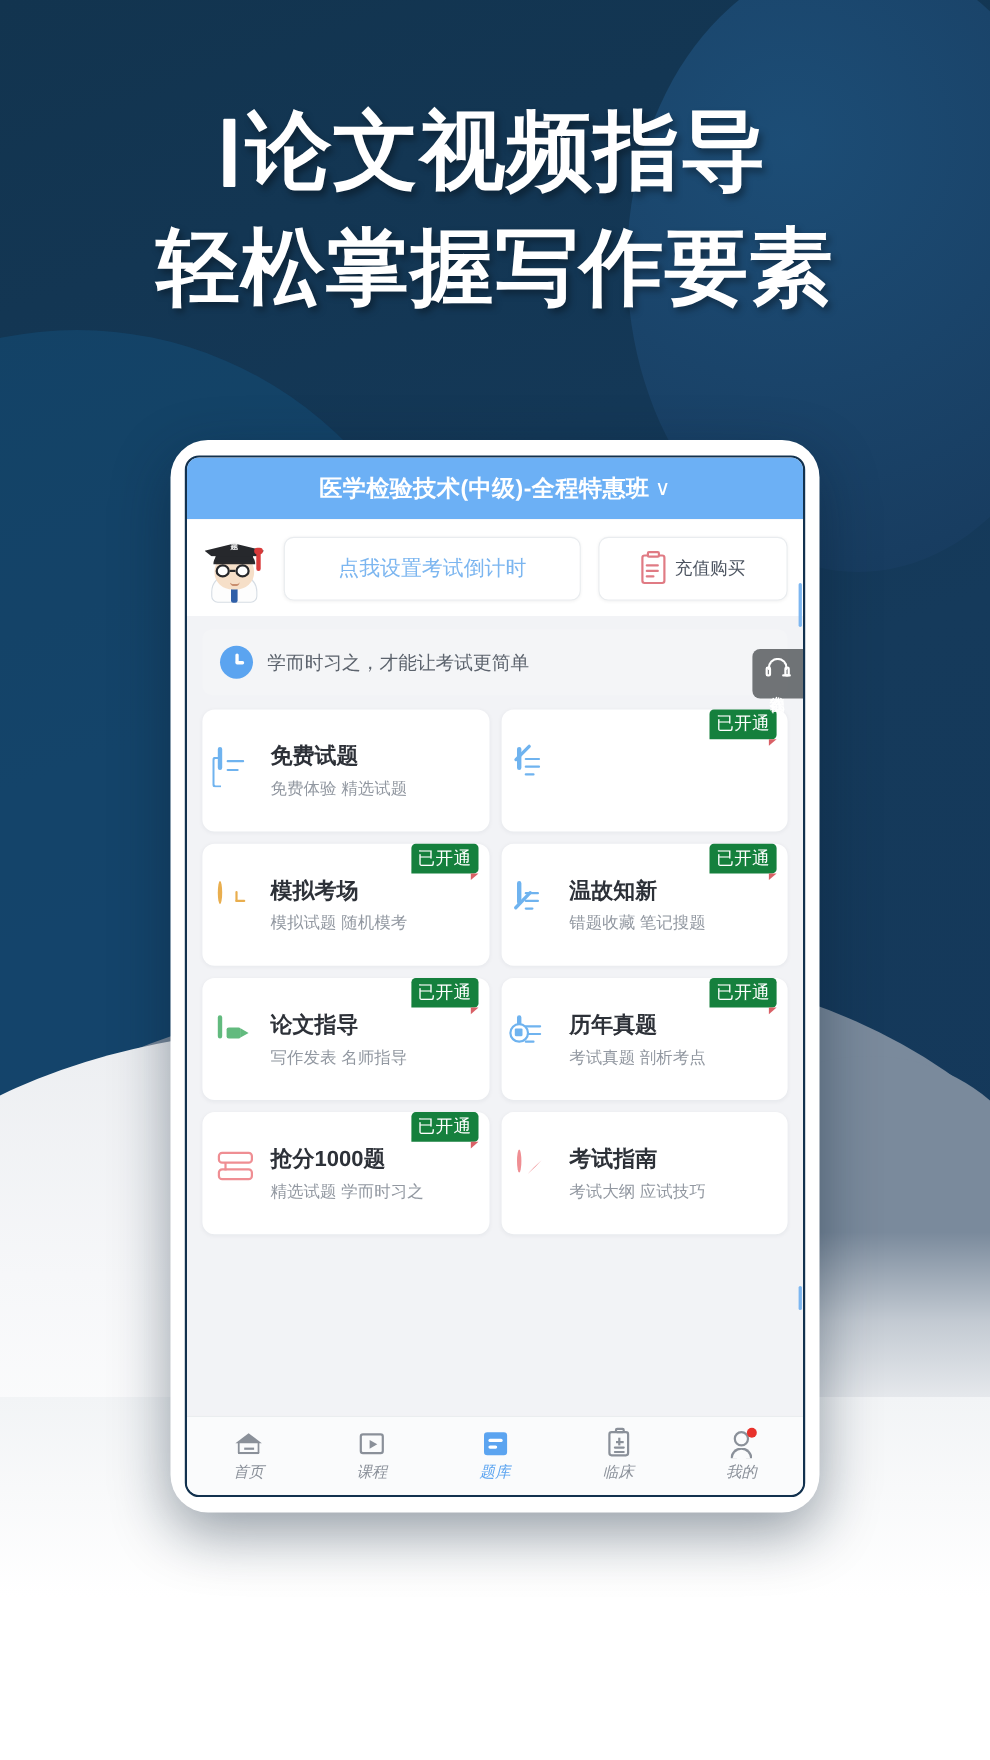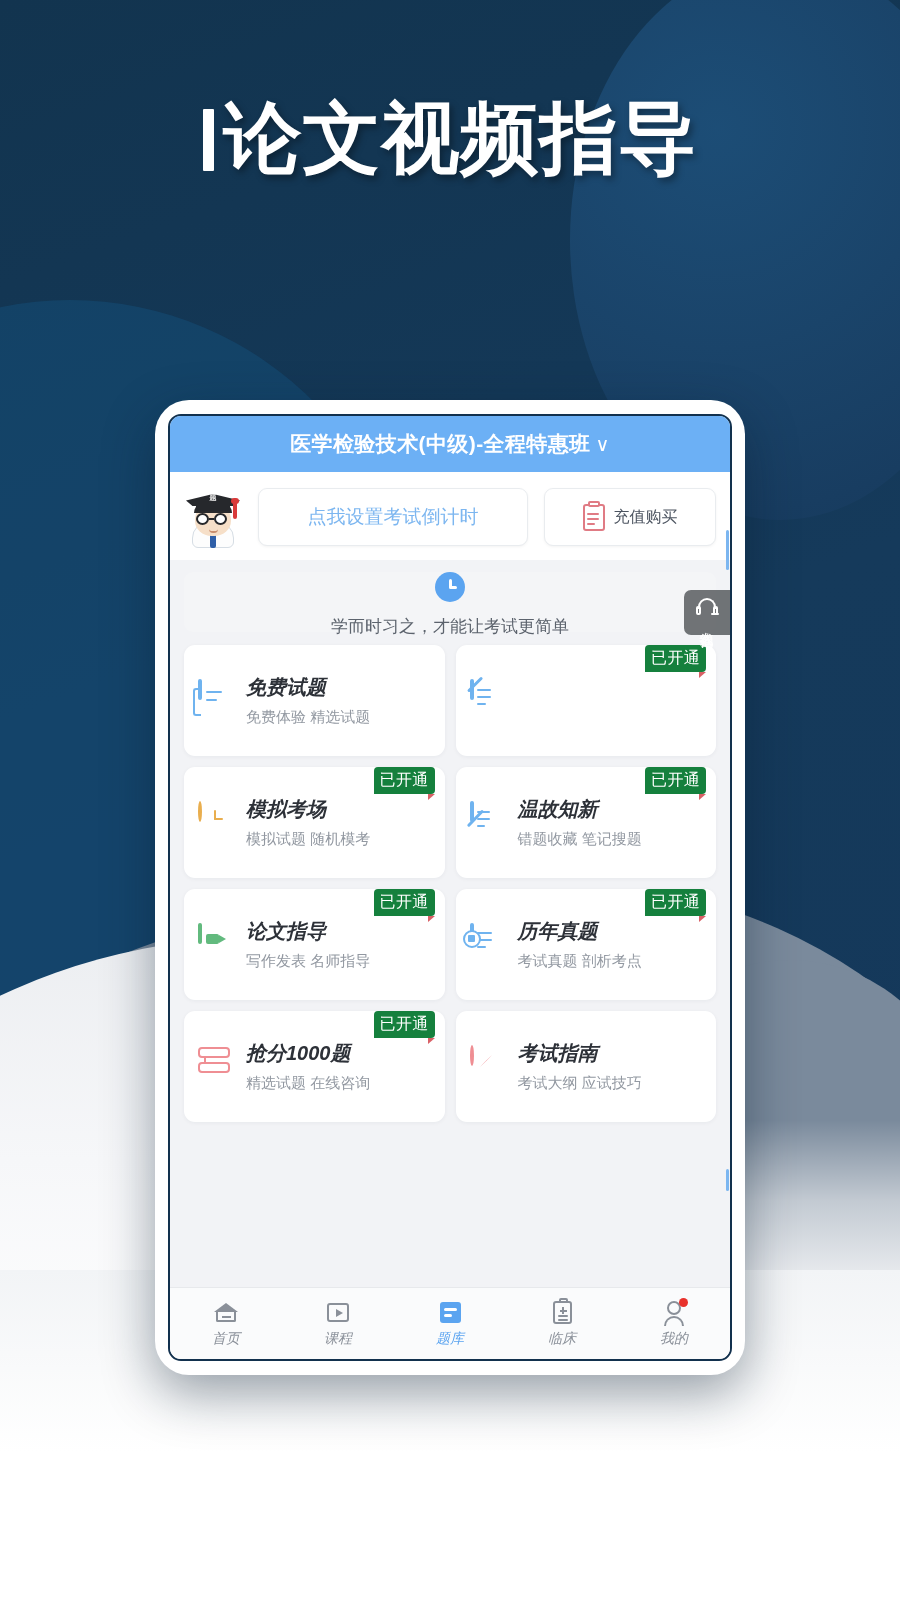"轻松掌握写作要素" div.hl-line { html: none -> <div>轻松掌握写作要素</div> }
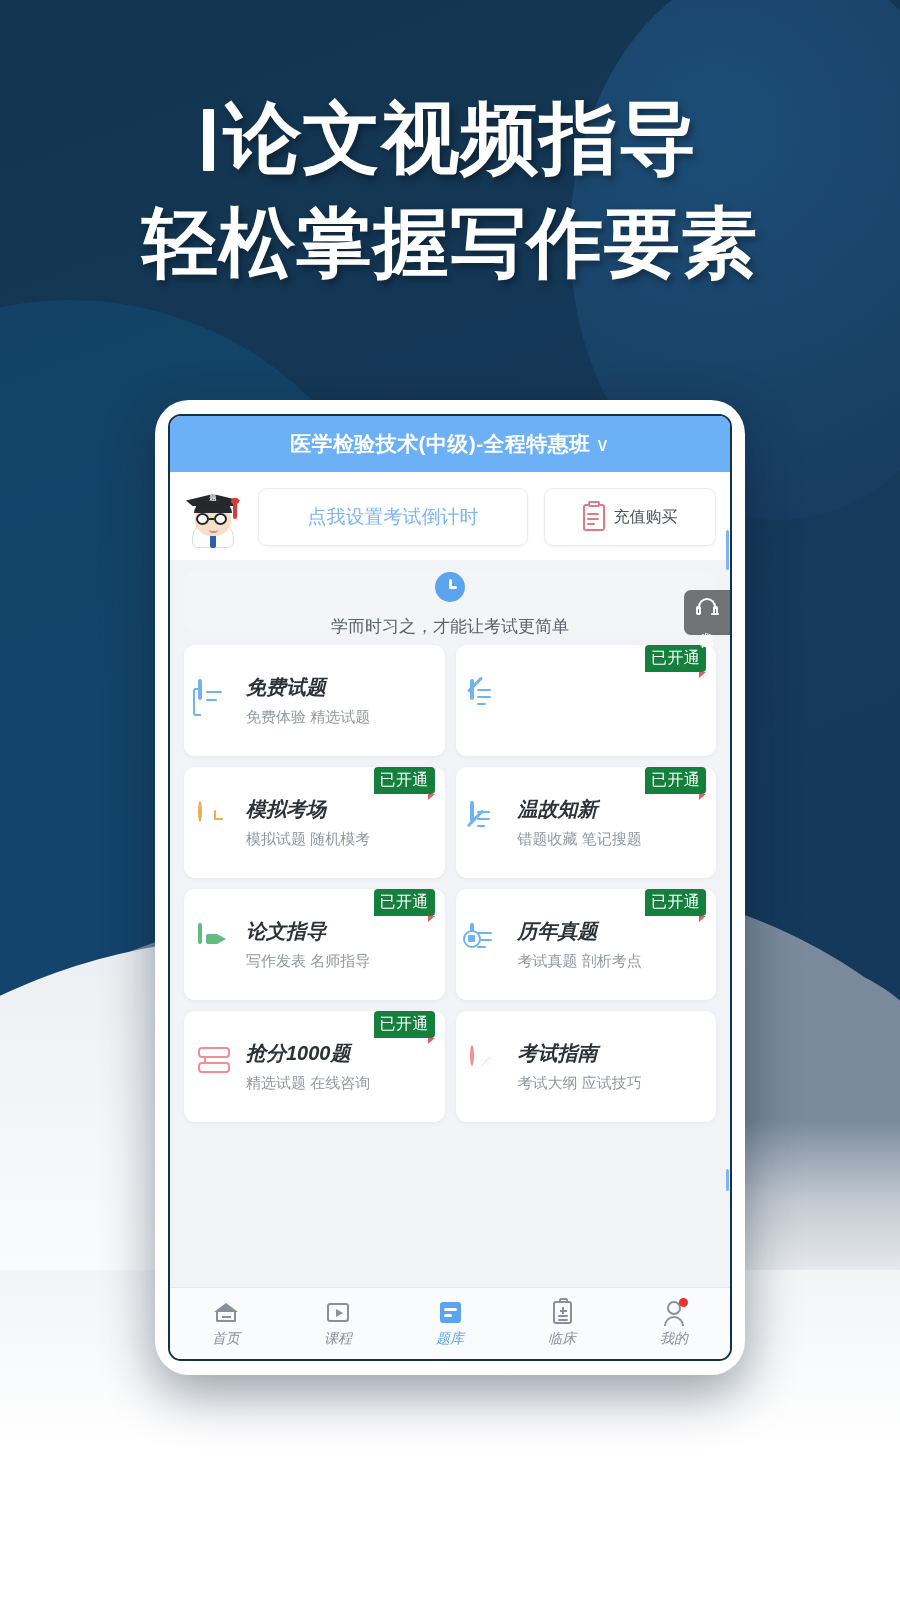"学而时习之，才能让考试更简单" .notice { flex-direction: column -> none }
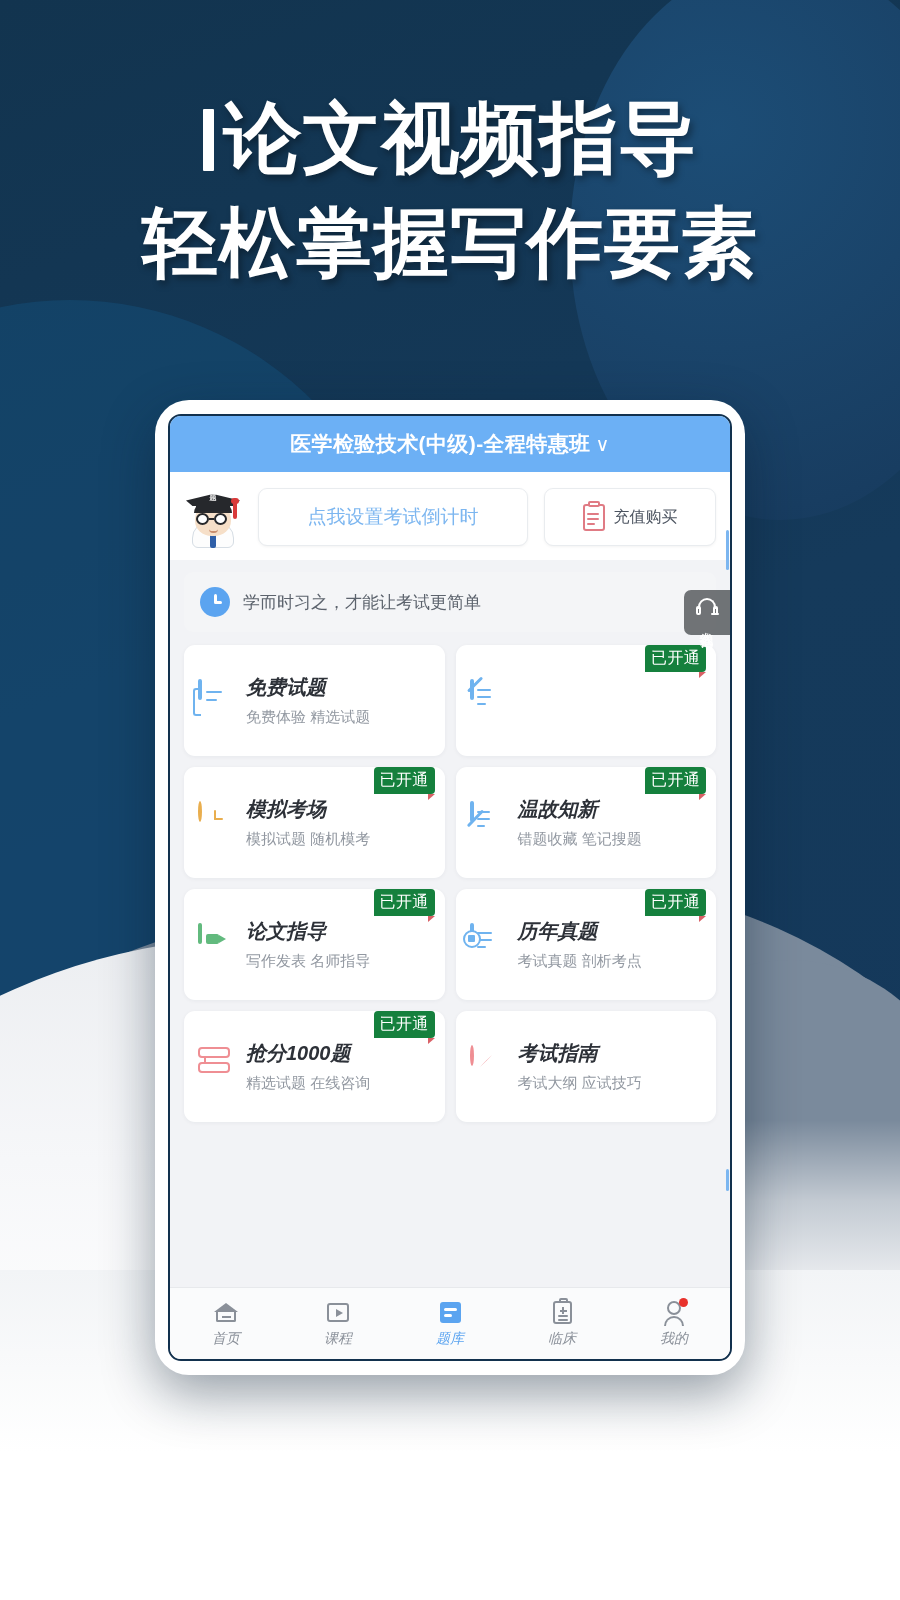"免费试题" .card-title { font-style: italic -> none }
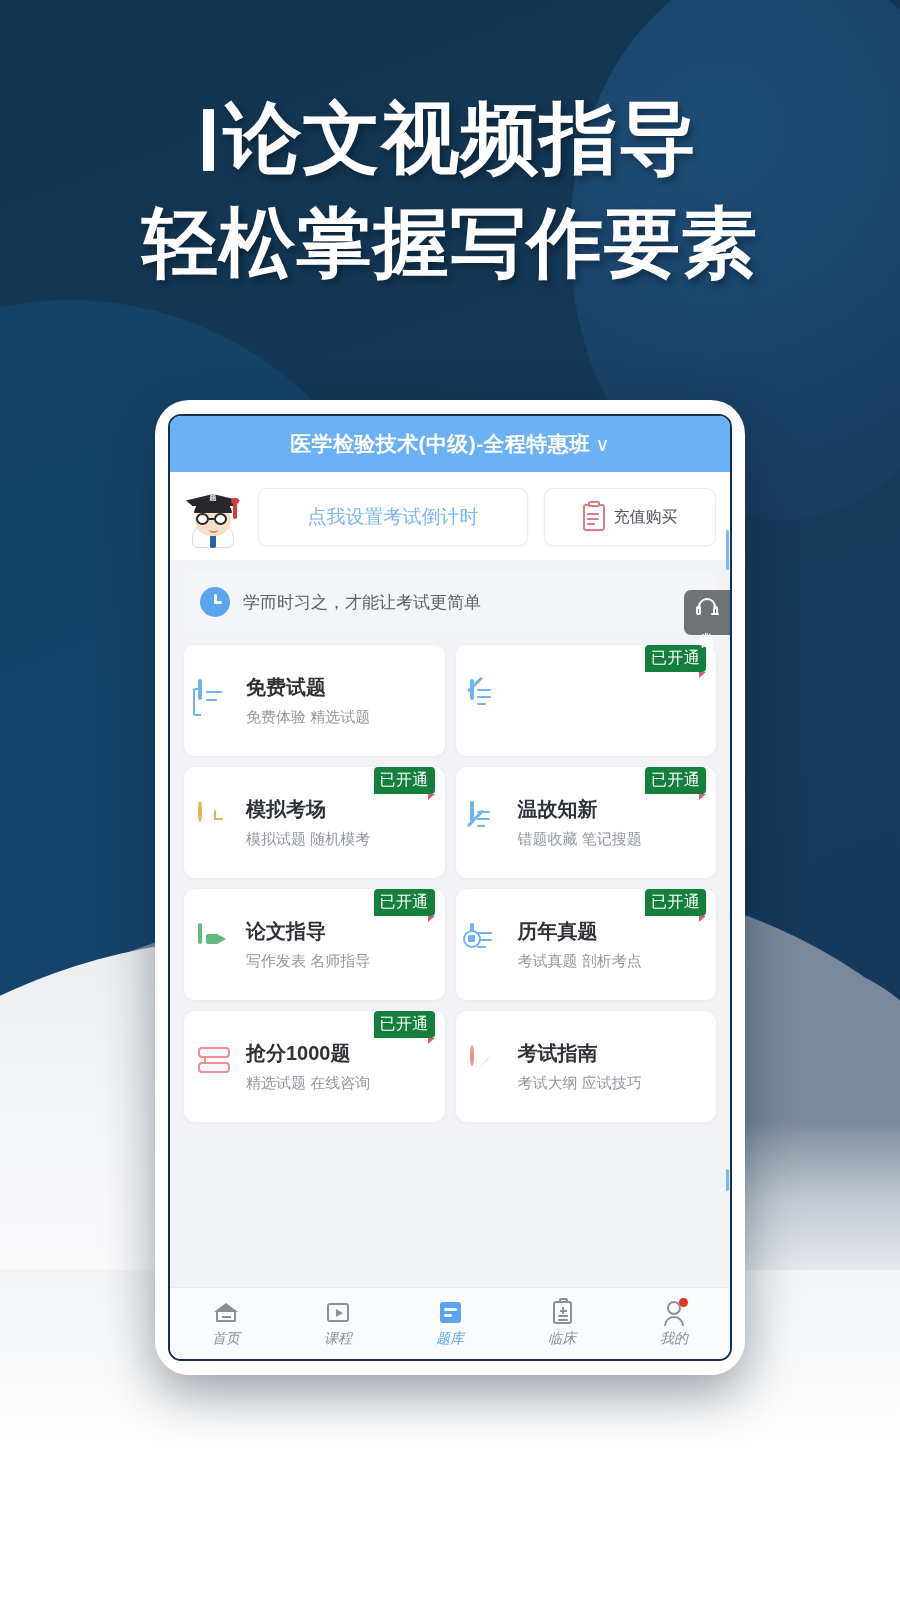"精选试题 在线咨询" span.card-sub { text: 在线咨询 -> 学而时习之 }
